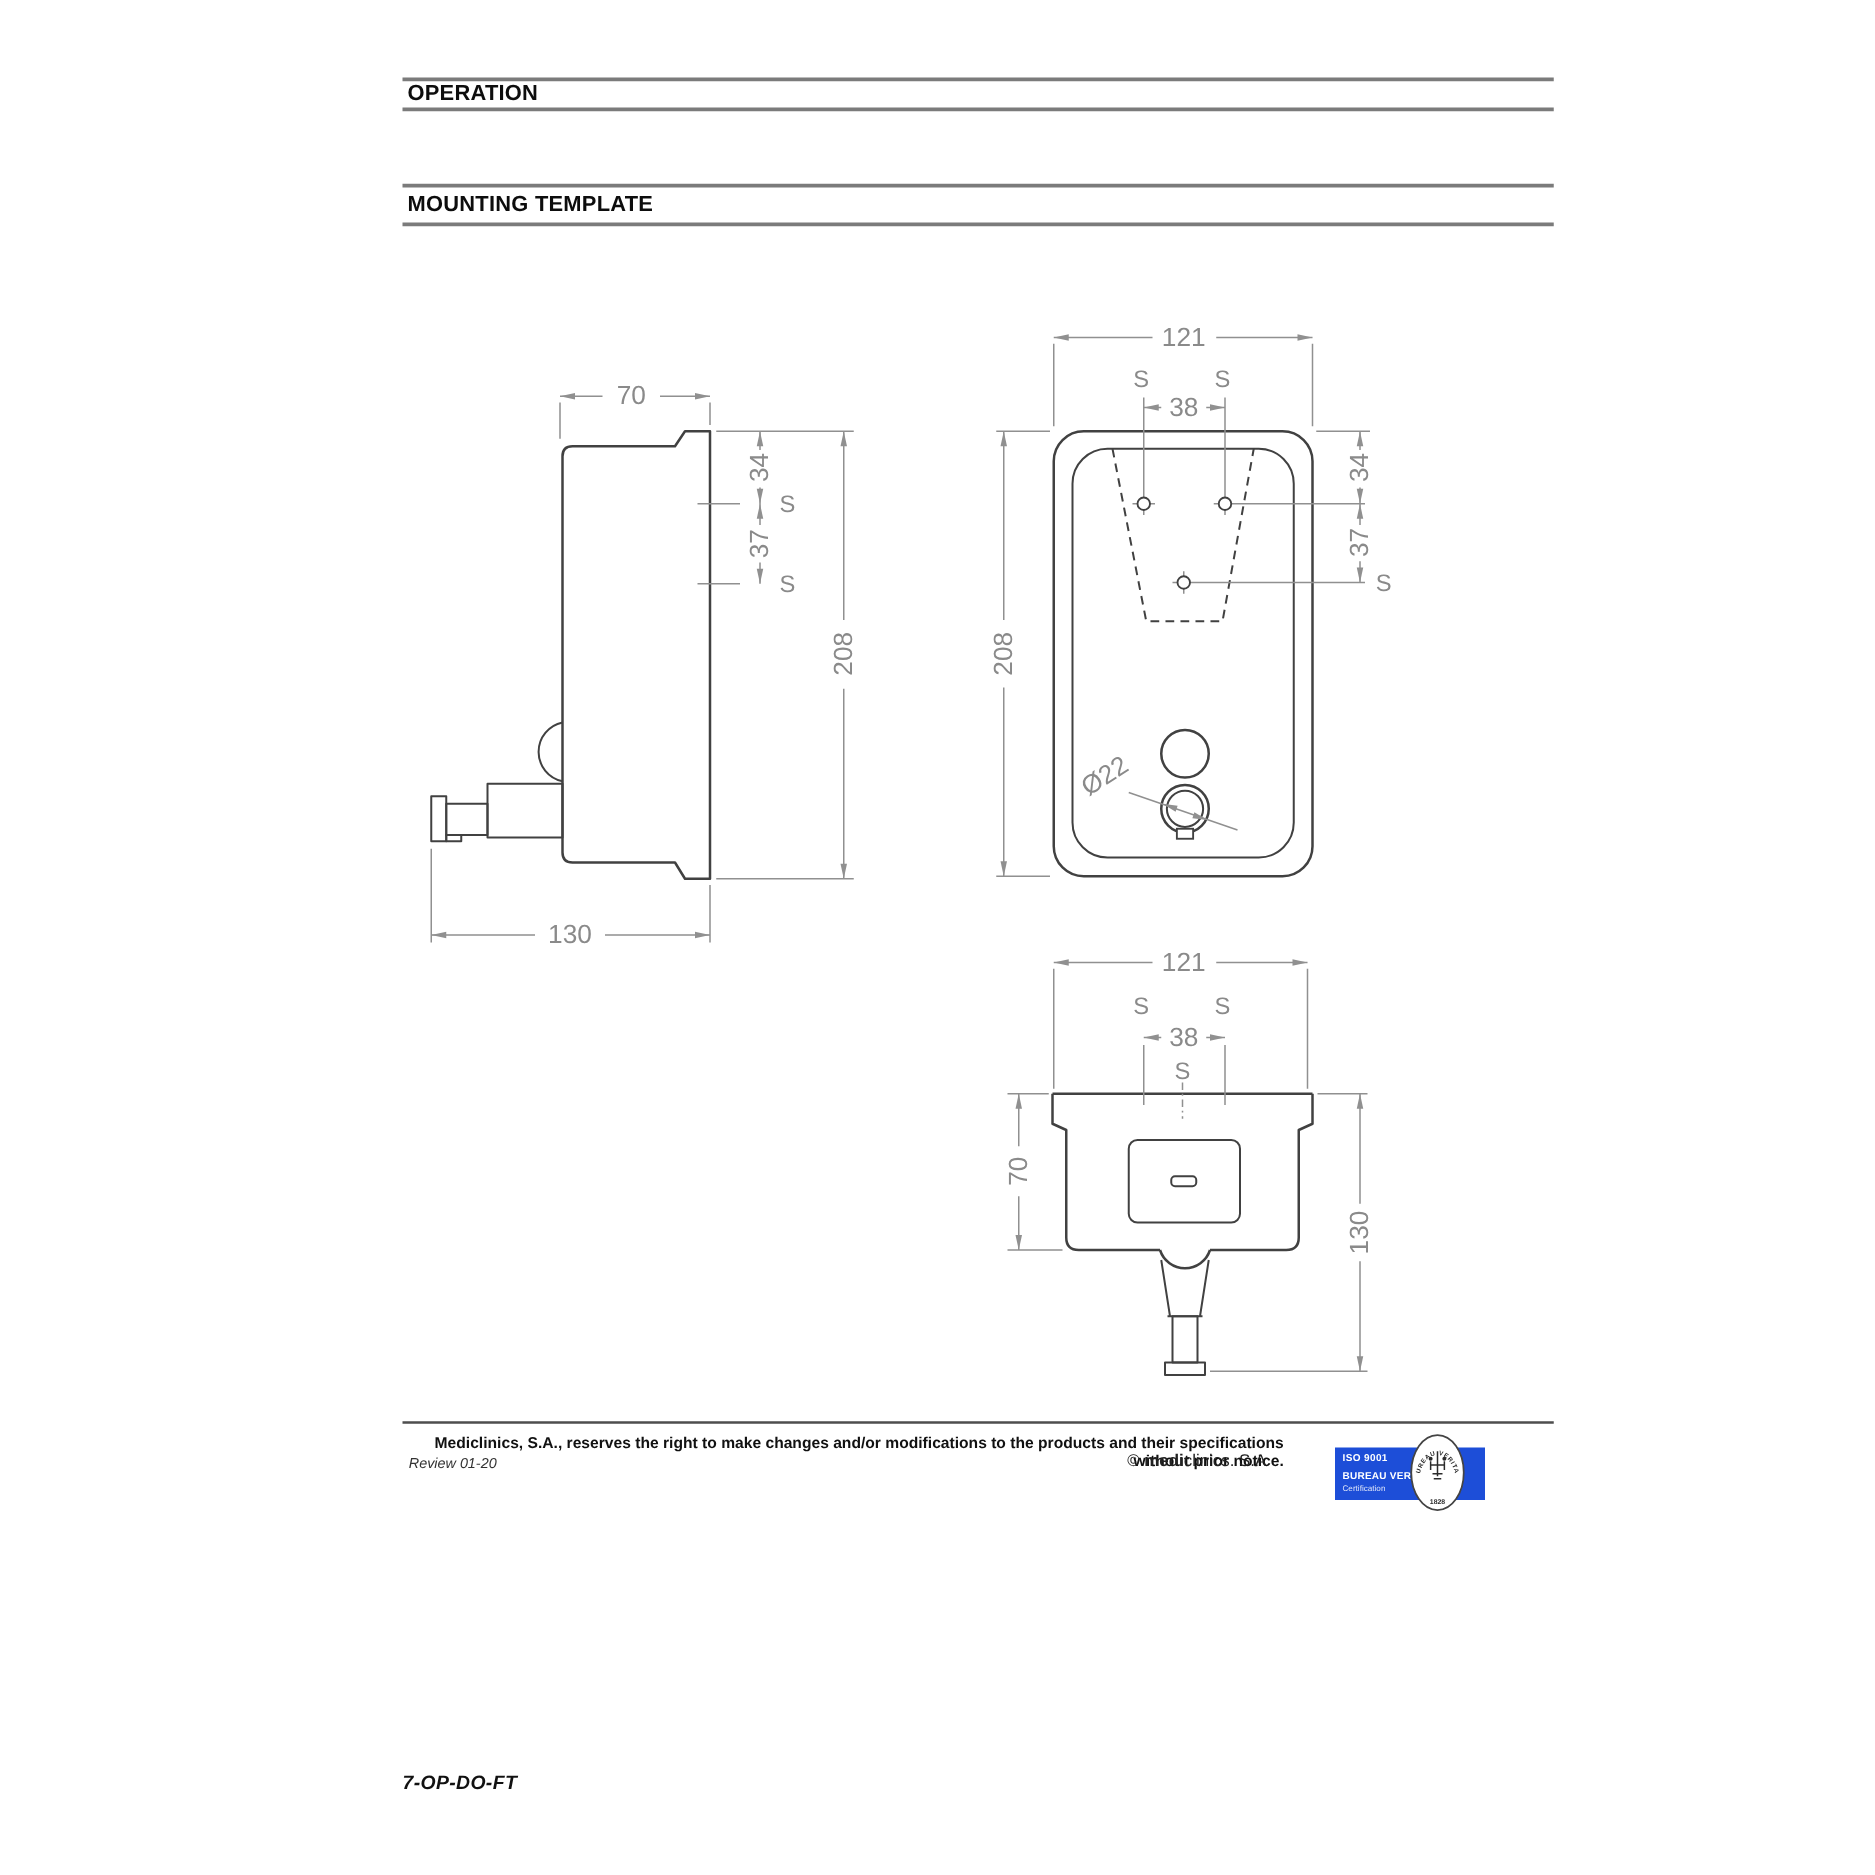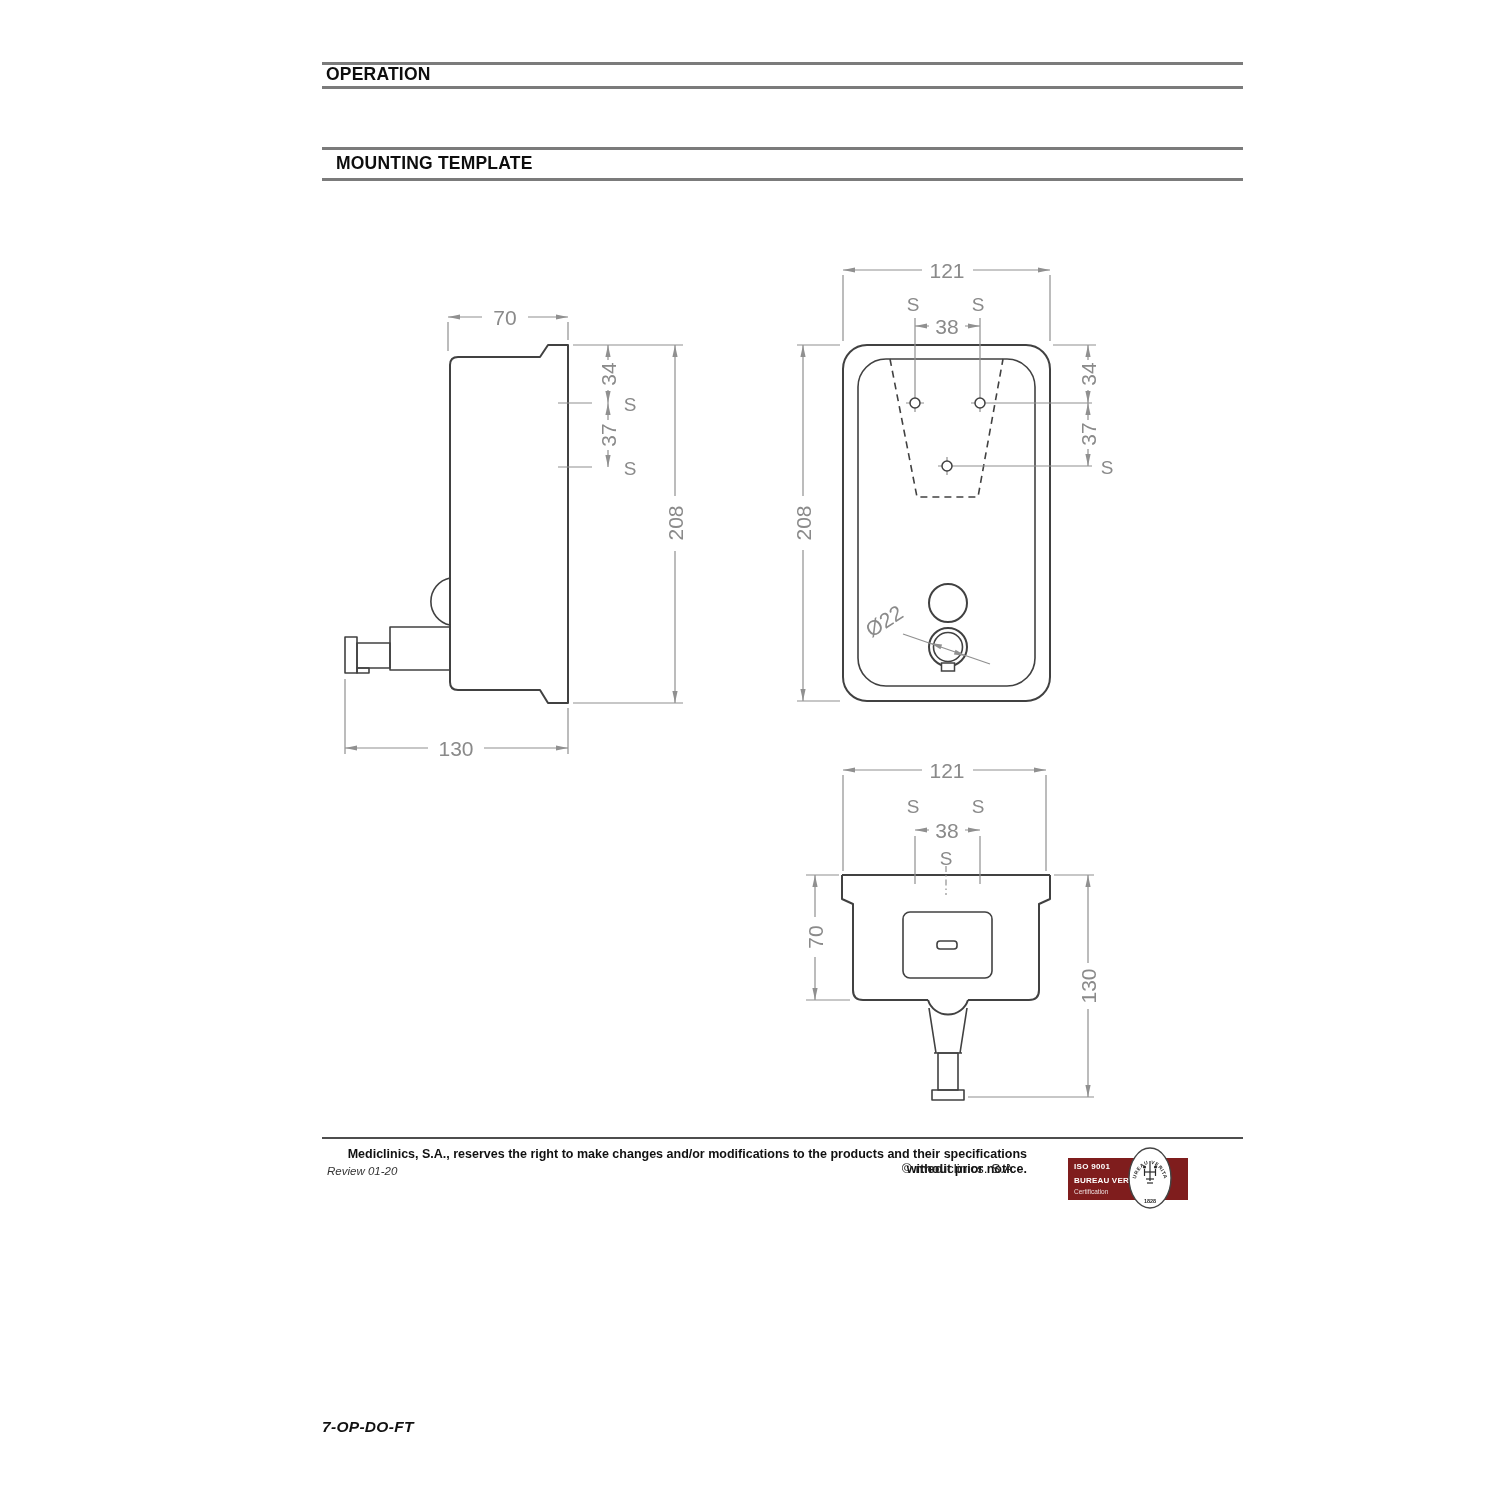"MOUNTING TEMPLATE" .t2 { margin-left: 10px -> none }
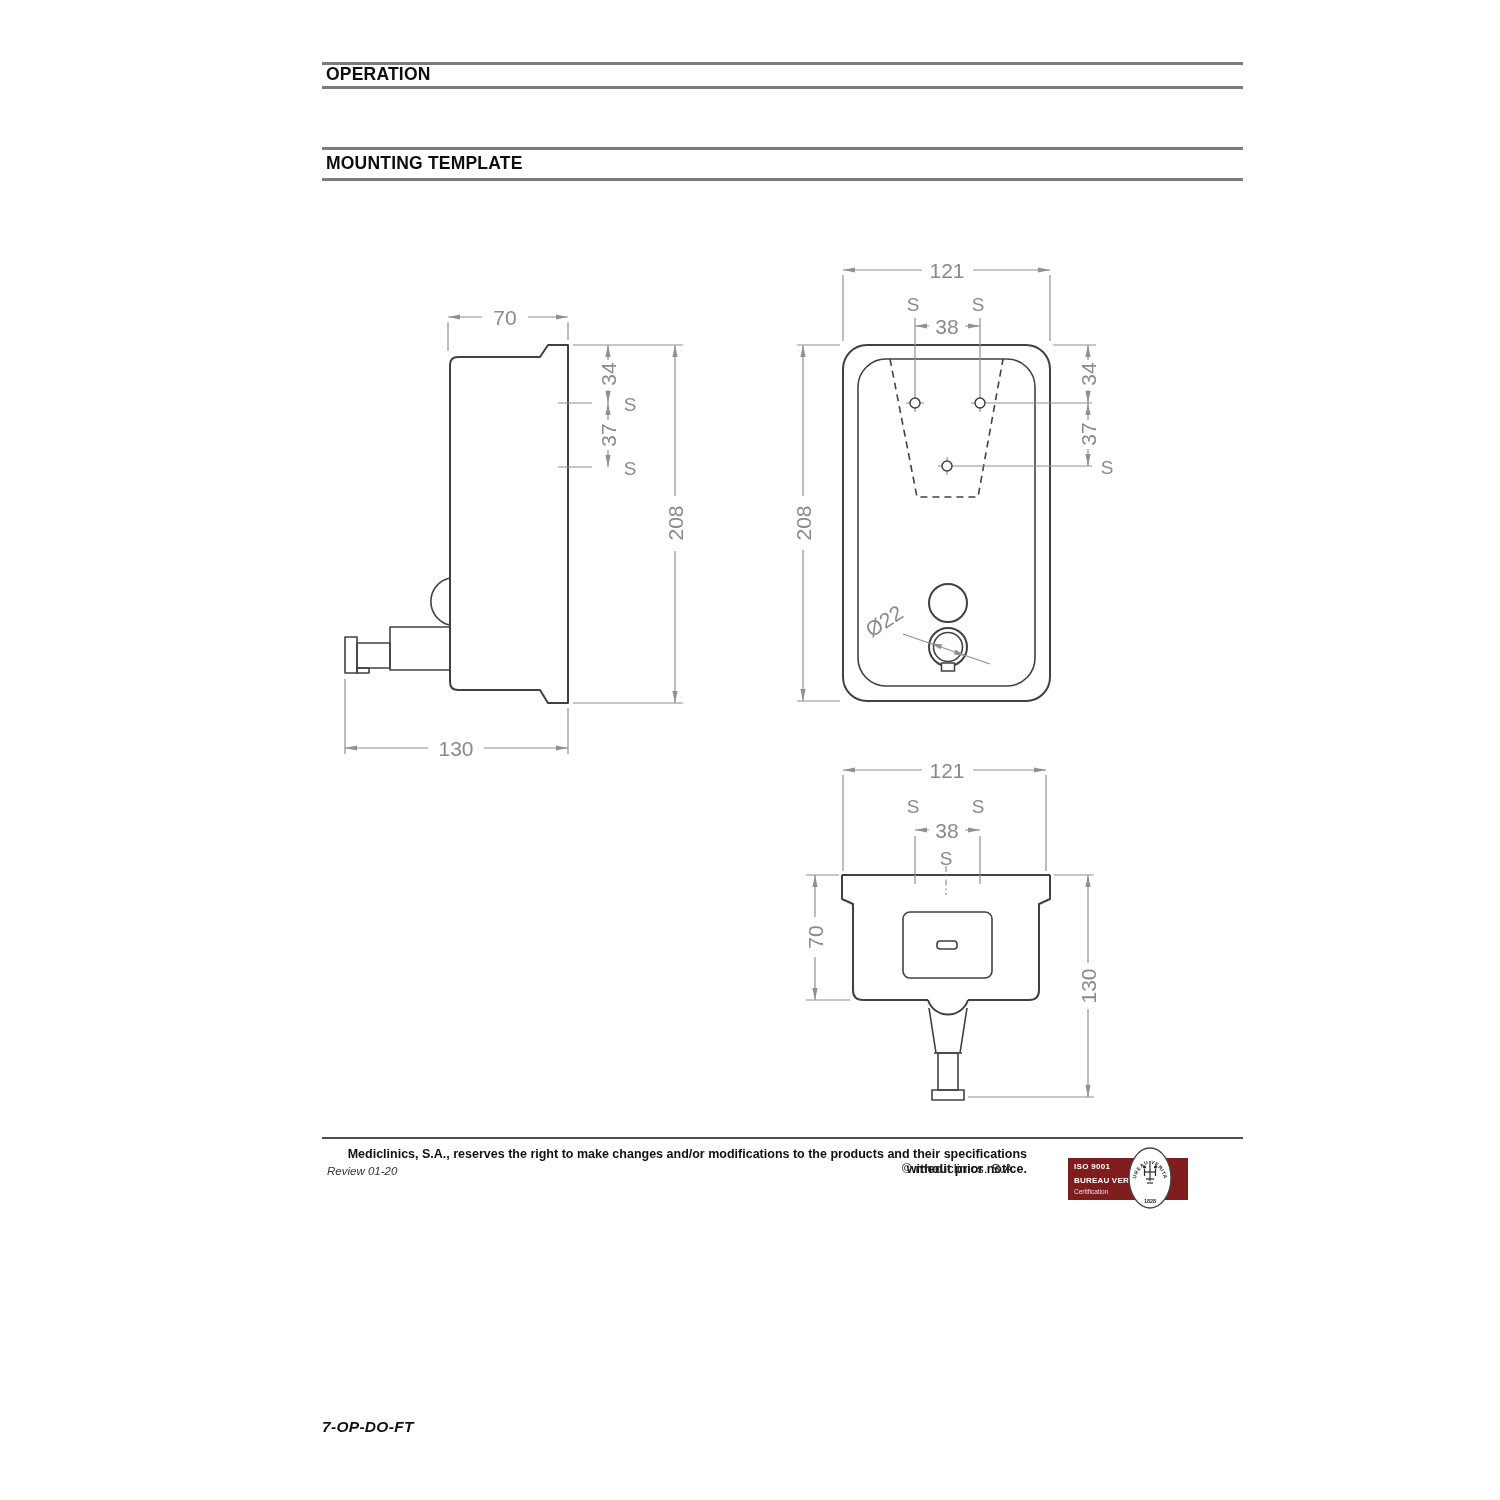"ISO 9001" .cert { background: #7f1d1d -> #1d4ed8 }
